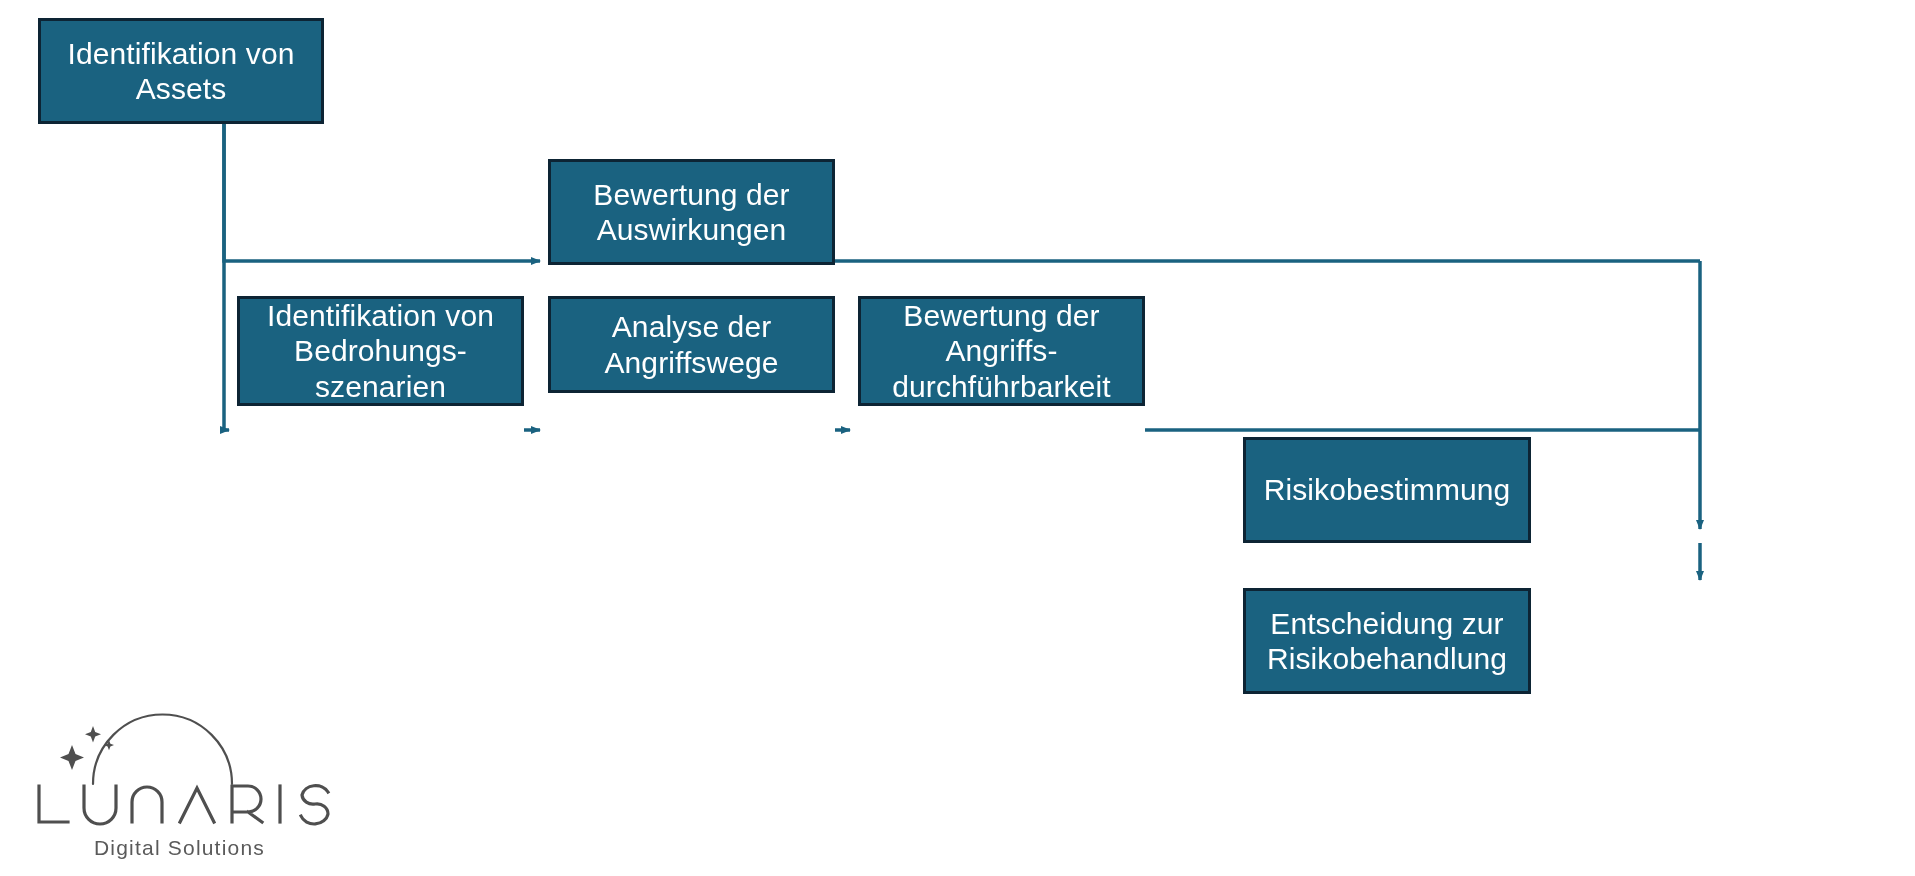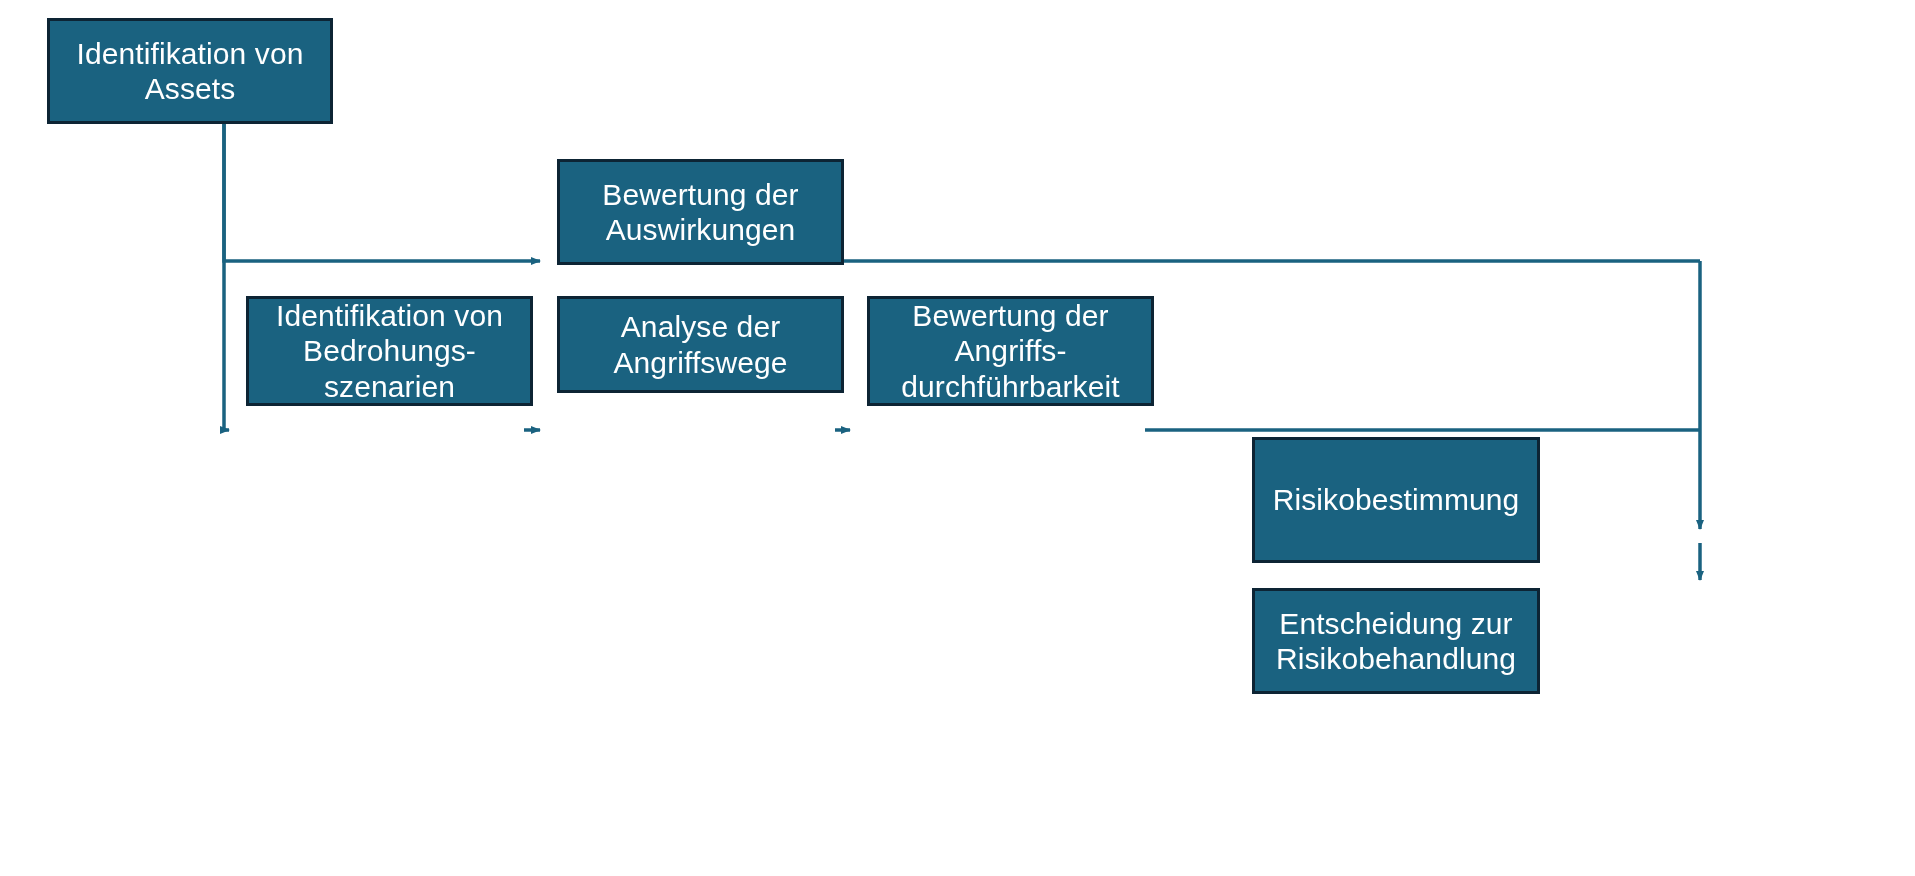"Identifikation von" .node { margin-left: 9px -> none }
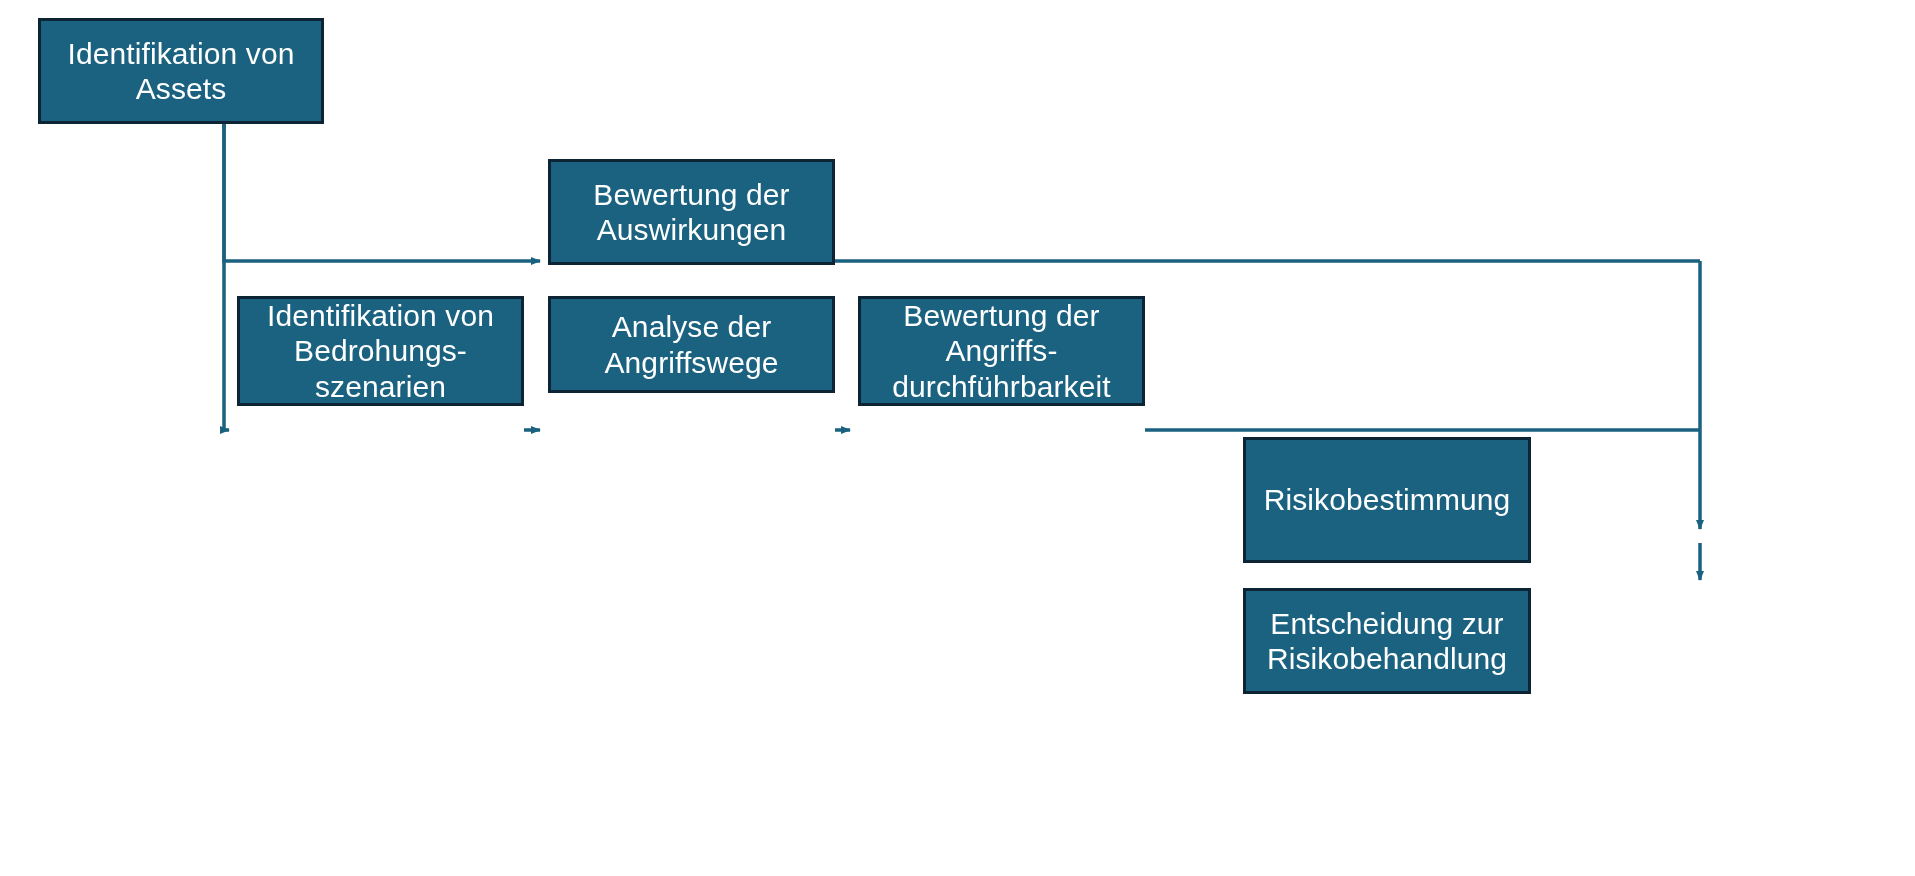"Risikobestimmung" div.node { height: 126px -> 106px }
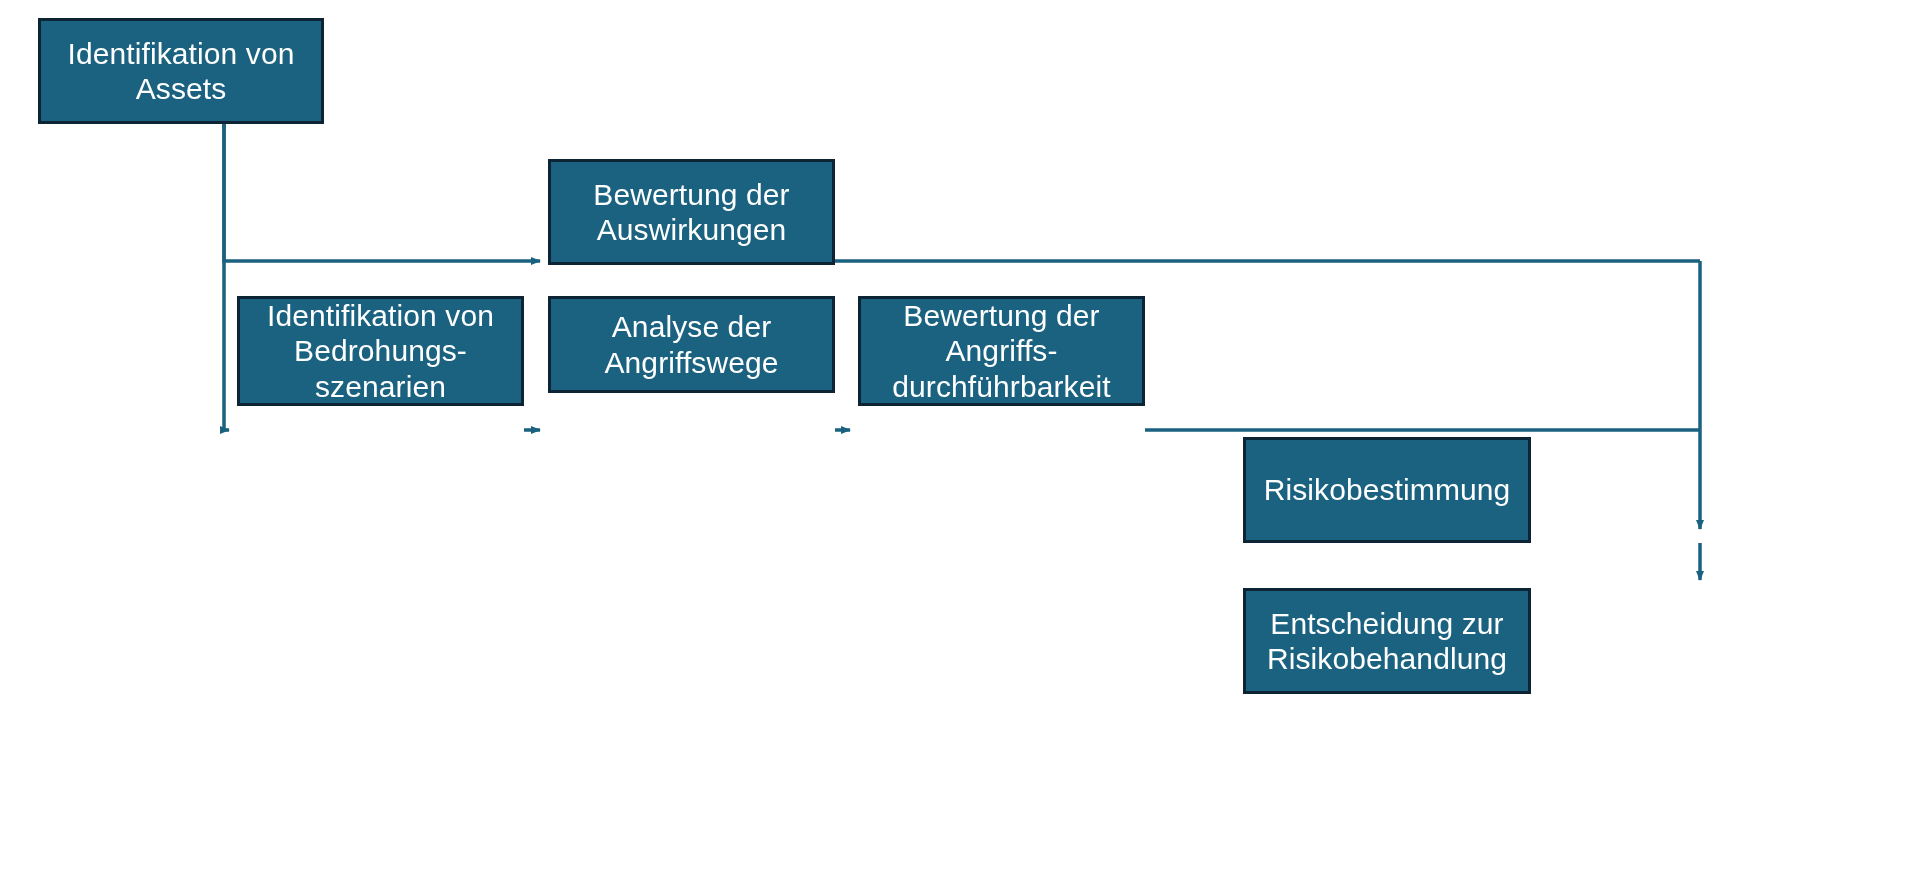"Digital Solutions" div { html: none -> <div> <svg> <path></path> <path></path> <path></path> <path></path> <g> <path></path> <path></path> <path></path> <path></path> <path></path> <path></path> <path></path> </g> <text>Digital Solutions</text> </svg> </div> }
